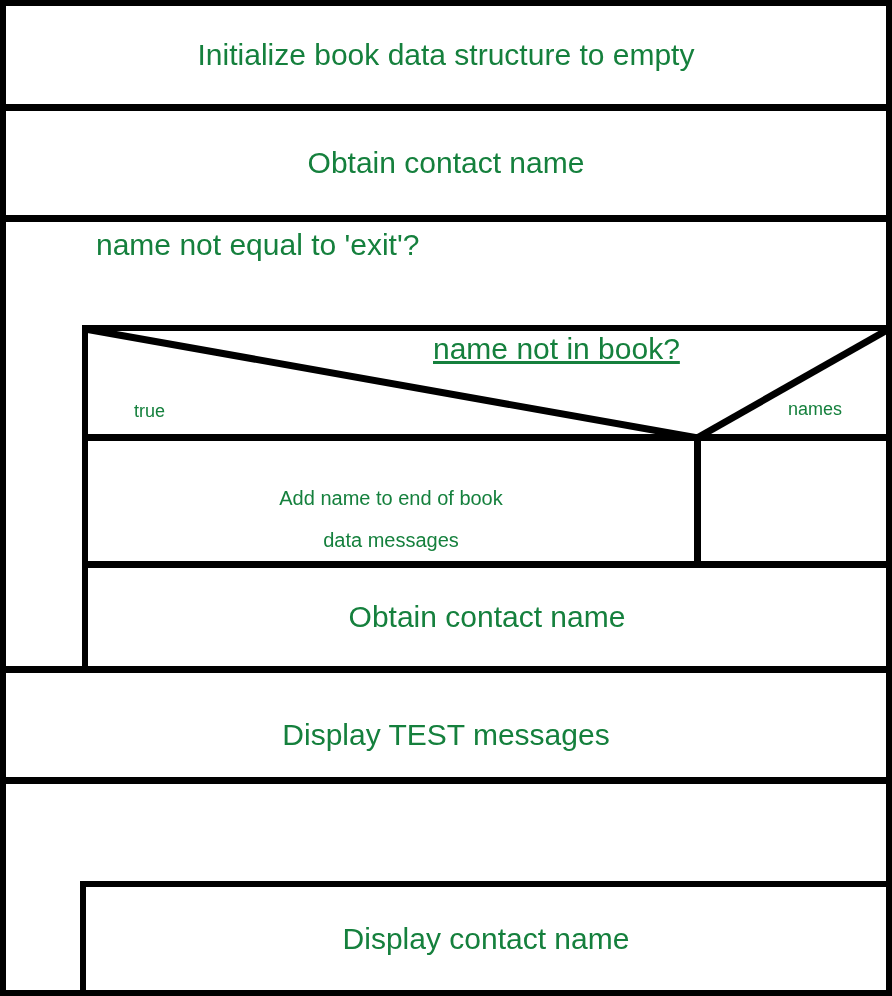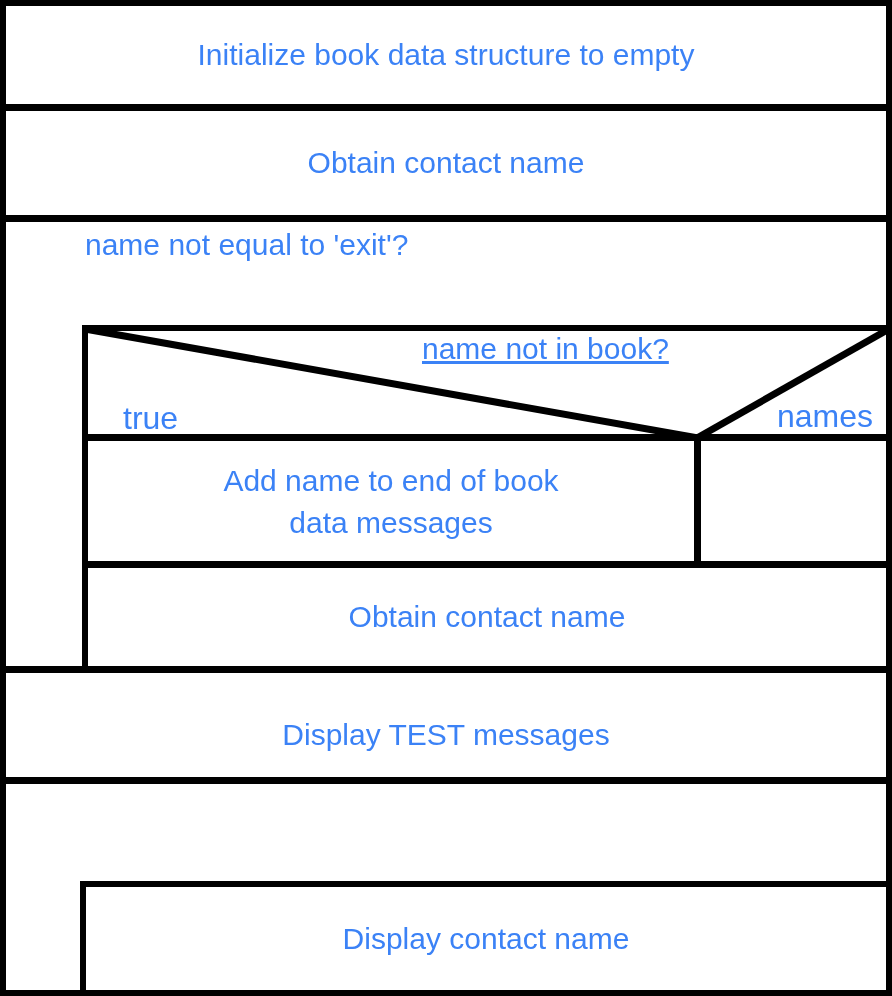"Initialize book data structure to" .stage { color: #3b82f6 -> #15803d }
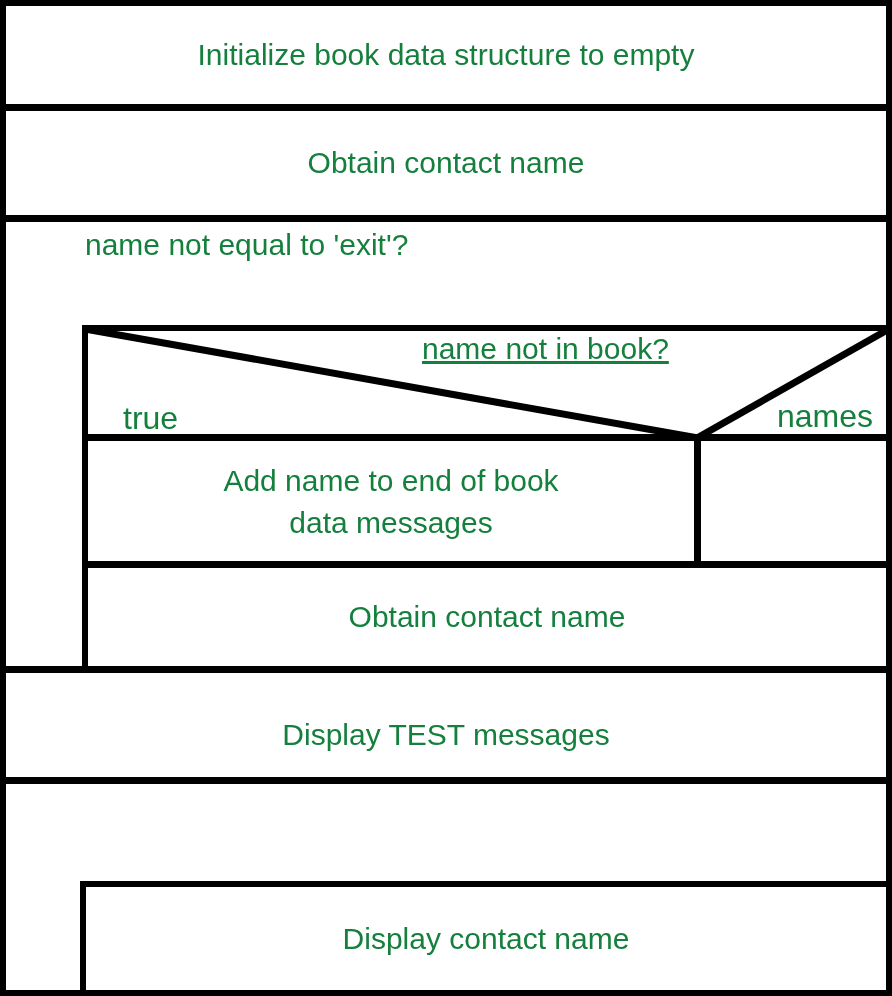"name not equal to 'exit'?" .lbl { margin-left: none -> 11px }
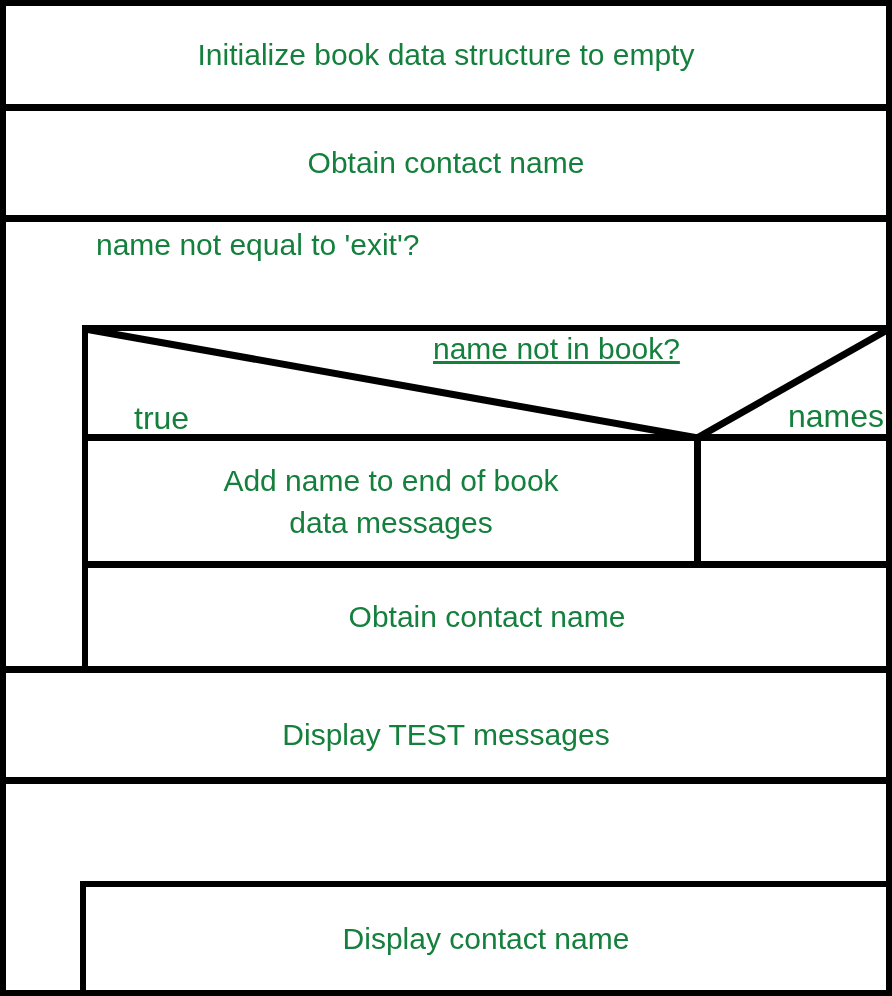"true" .lbl.small { font-size: 32px -> 18px }
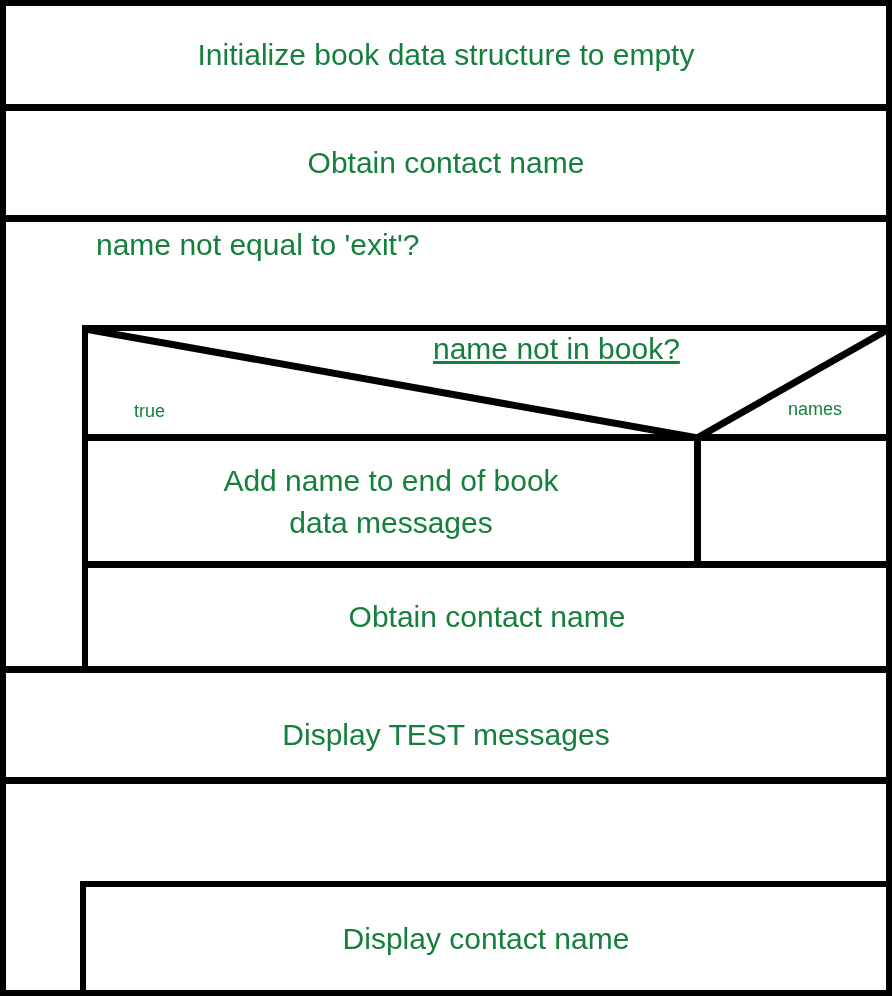"Add name to end of" .stack { font-size: 30px -> 20px; justify-content: center -> flex-end }
